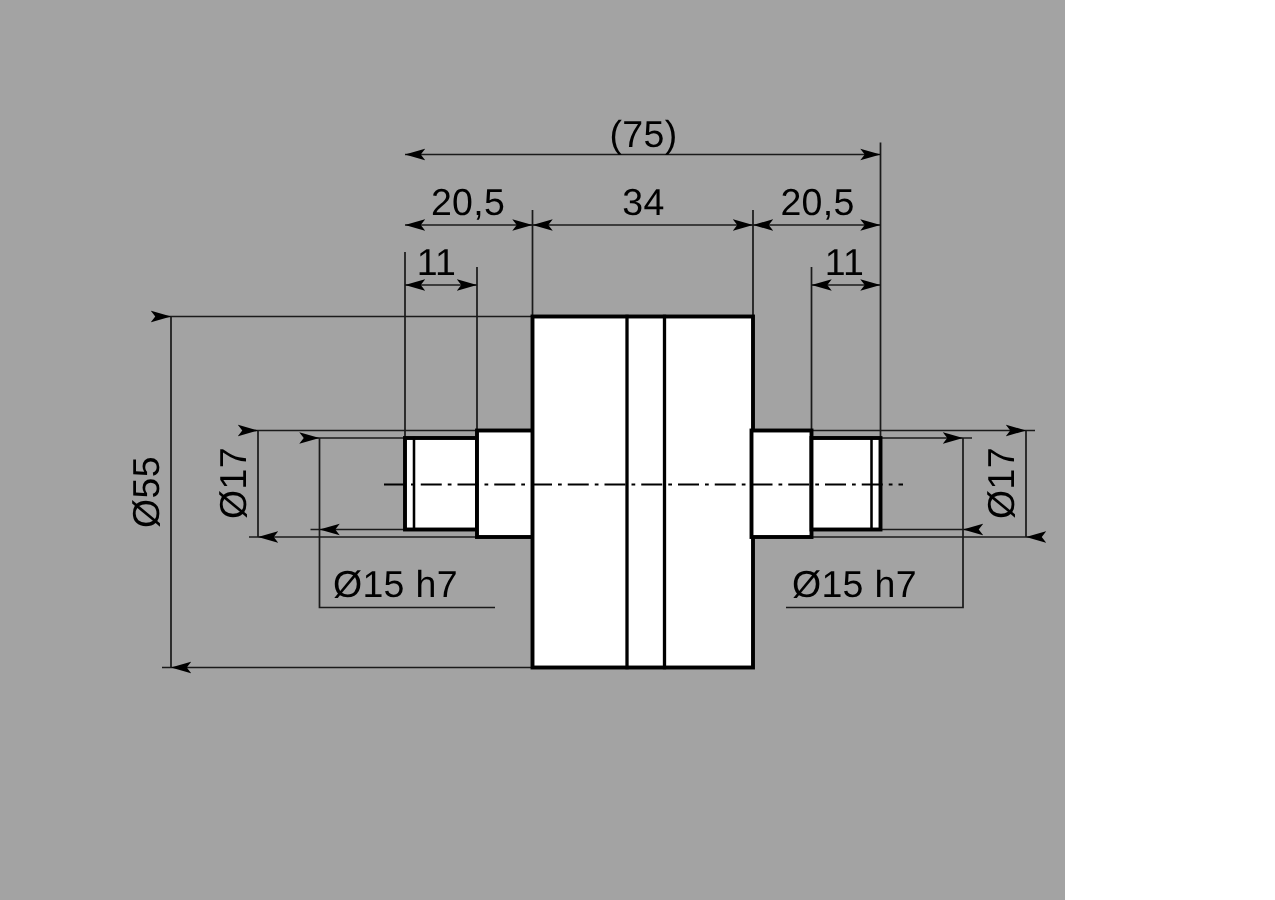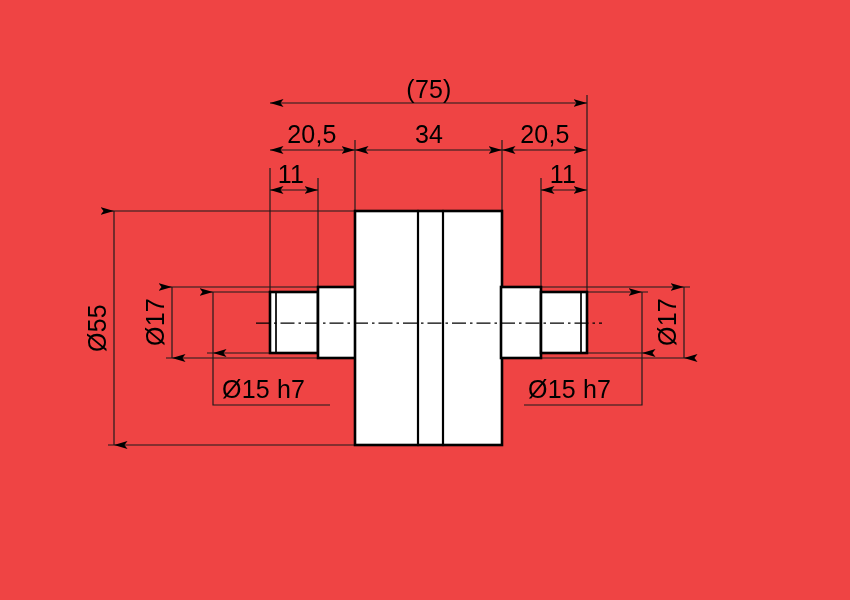"(75)" #drawing-root { background: #ef4444 -> #a3a3a3; width: 850px -> 710px }
